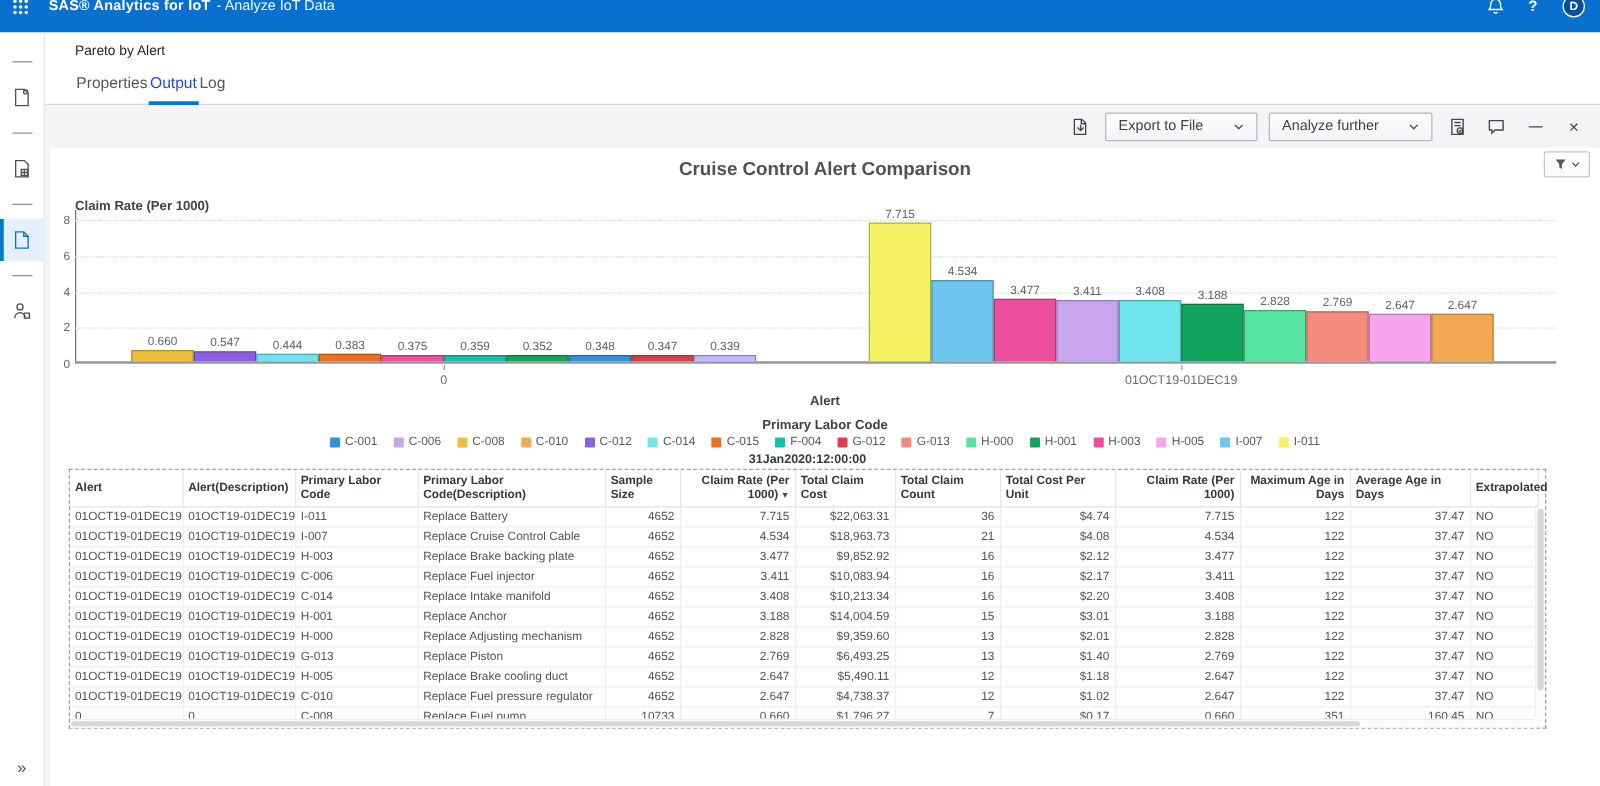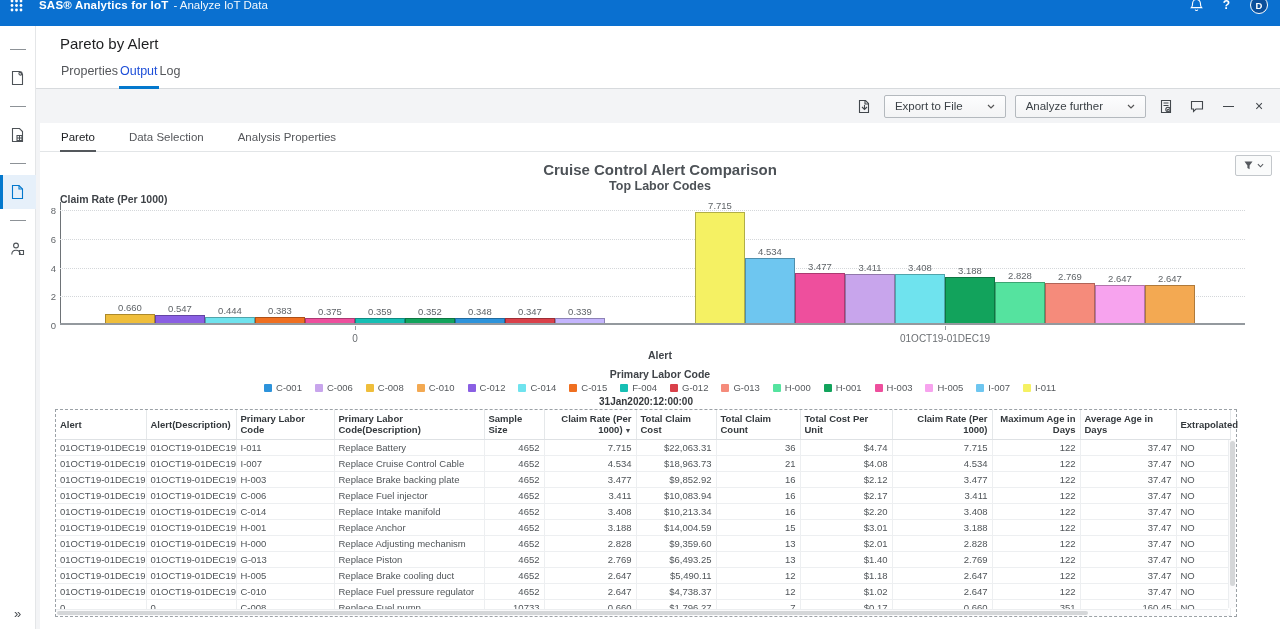"Pareto by Alert" .page-title { font-size: 15px -> 11px }
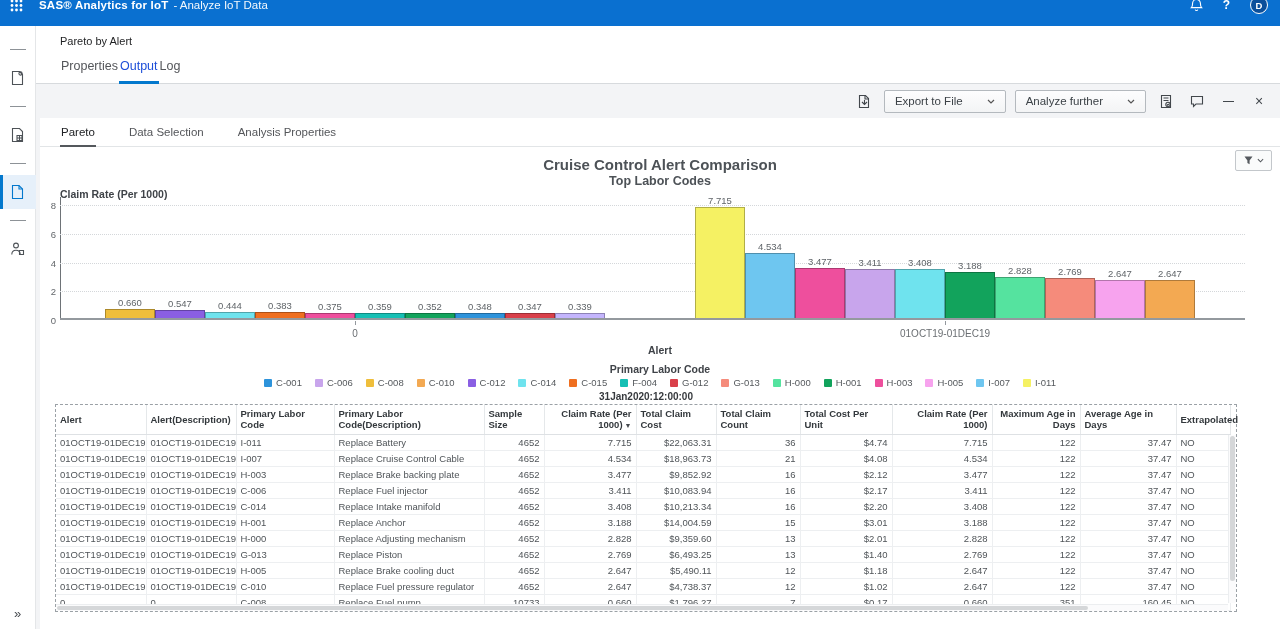"Pareto" div.subtabs { html: <div> <div>Pareto</div> <div>Data Selection</div> <div>Analysis Properties</div> </div> -> none }
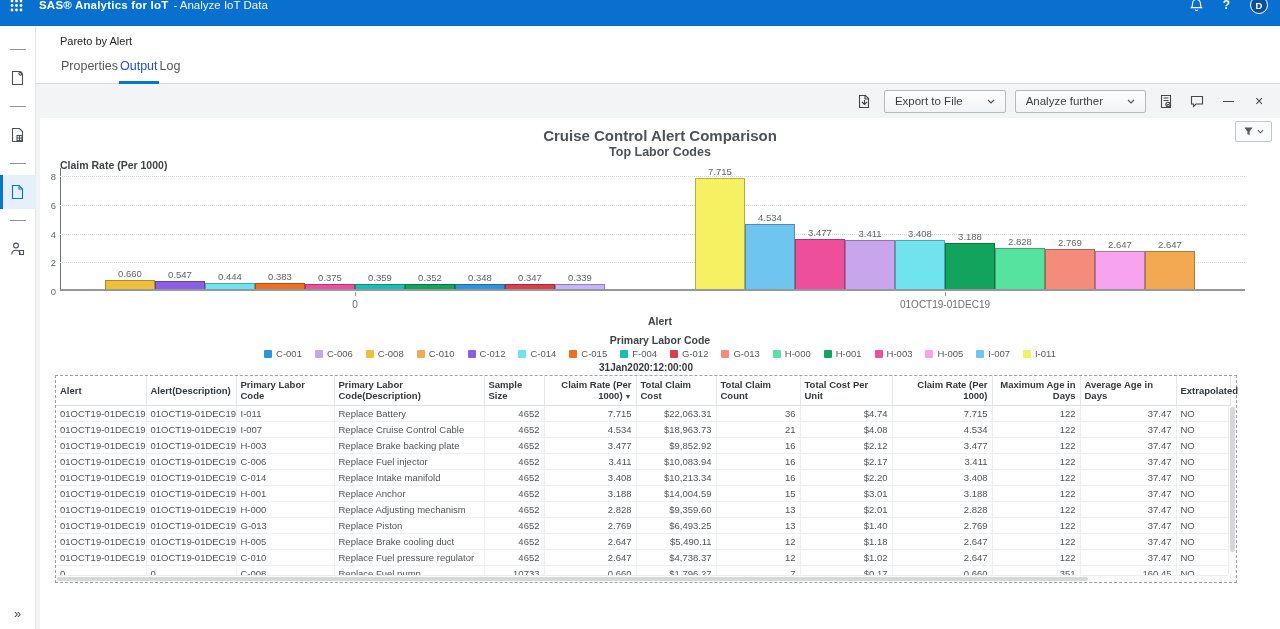"Top Labor Codes" div.c-subtitle { html: <div>Top Labor Codes</div> -> none }
